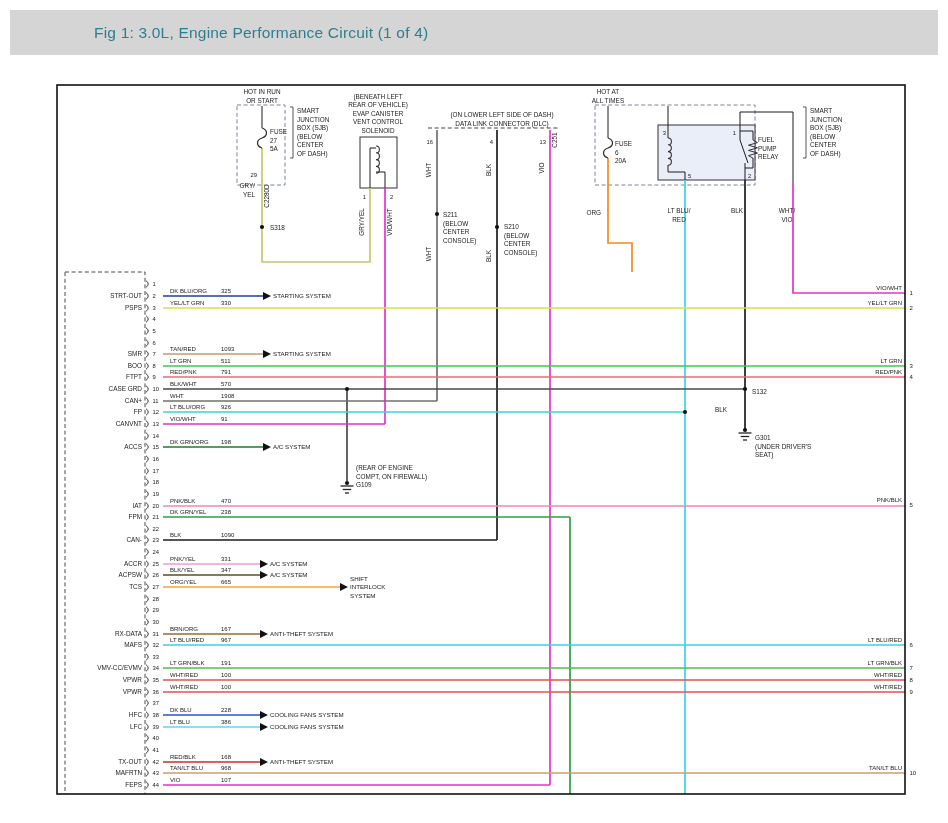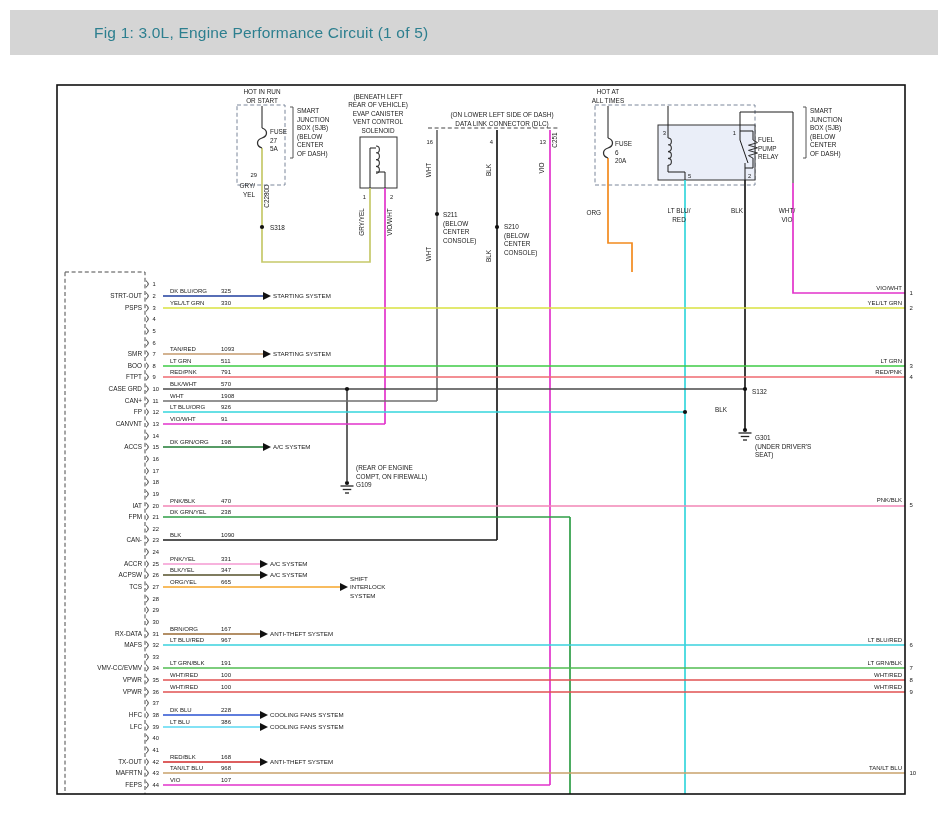"Fig 1: 3.0L, Engine Performance" span.title { text: 5 -> 4 }
